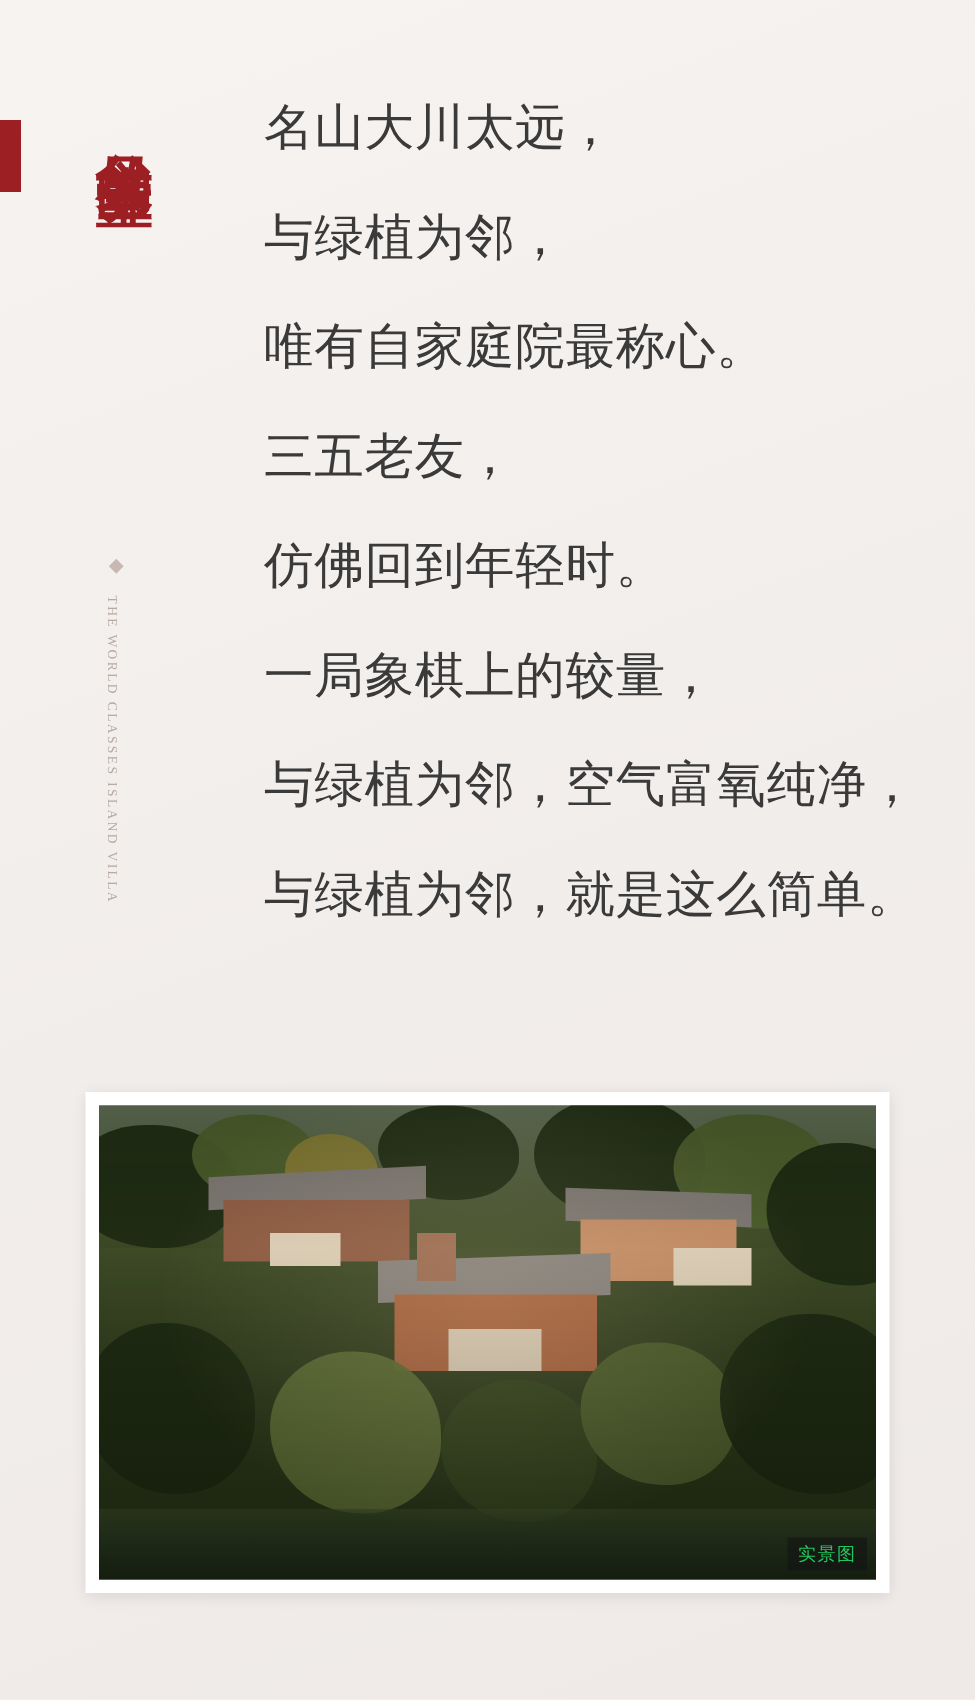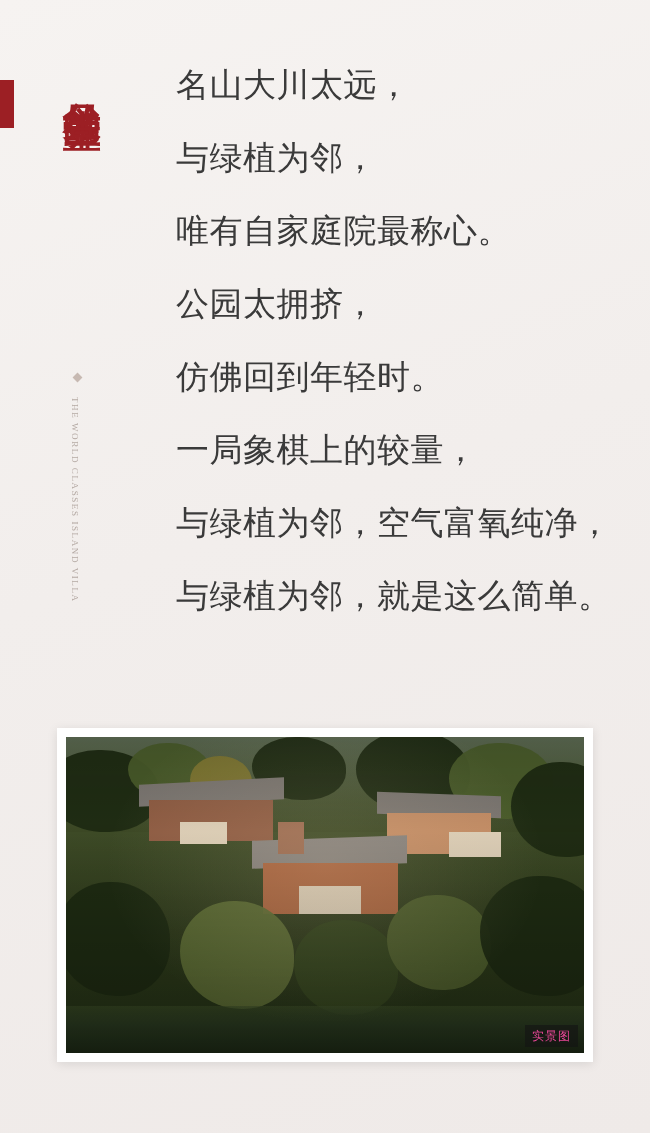"公园太拥挤，" div.verse { text: 公园太拥挤 -> 三五老友 }
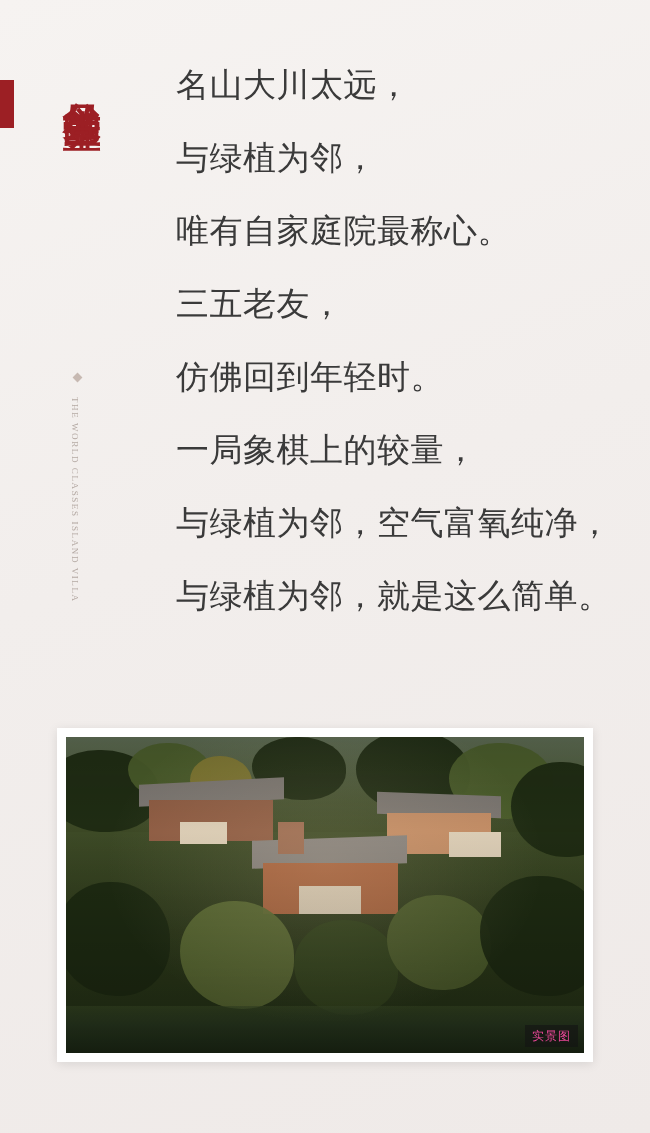"实景图" .photo-tag { color: #ec4899 -> #22c55e }
